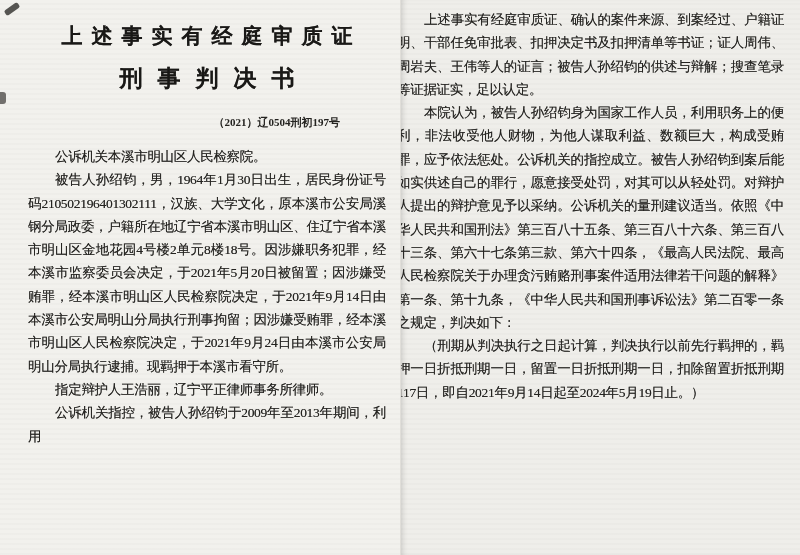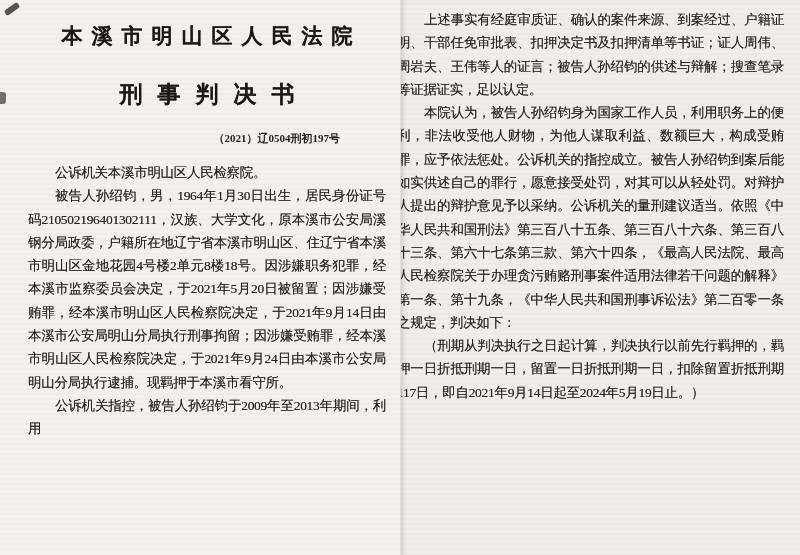"本溪市明山区人民法院" div.court-name { text: 本溪市明山区人民法院 -> 上述事实有经庭审质证 }
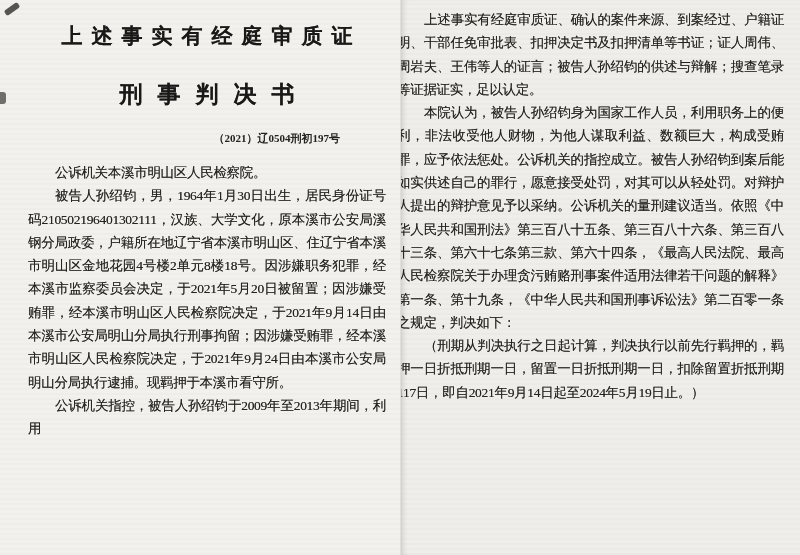"刑事判决书" .doc-type { margin-top: 29px -> 13px }
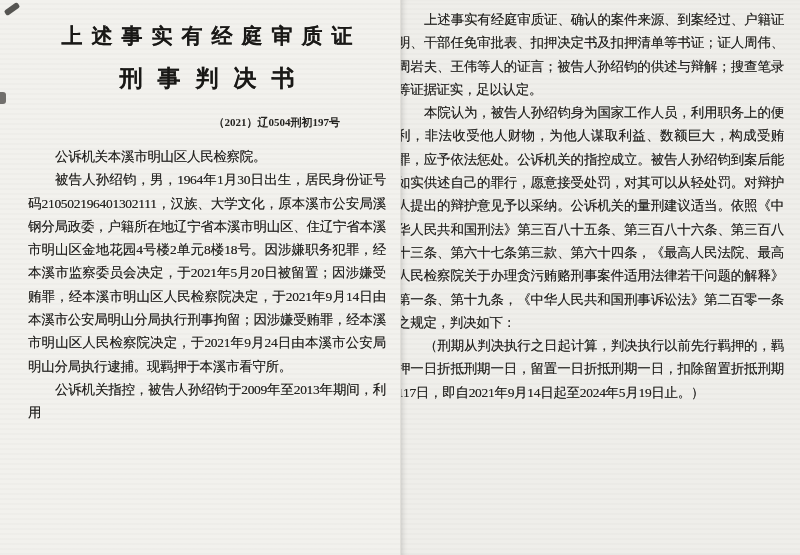"指定辩护人王浩丽，辽宁平正律师事务所律师。" p.indent { html: none -> <p>指定辩护人王浩丽，辽宁平正律师事务所律师。</p> }
